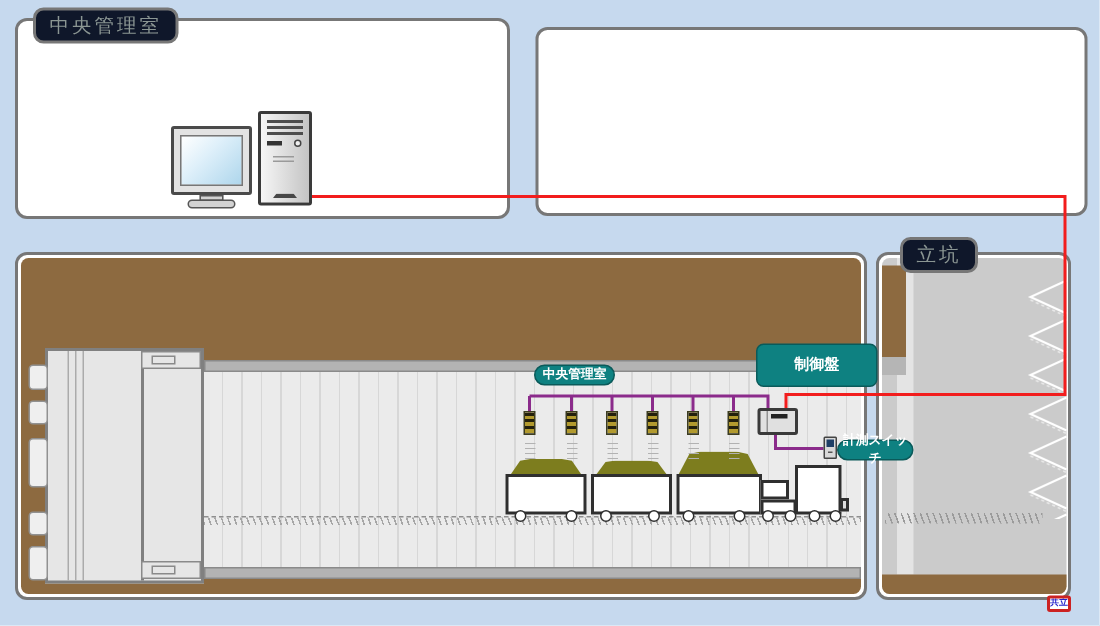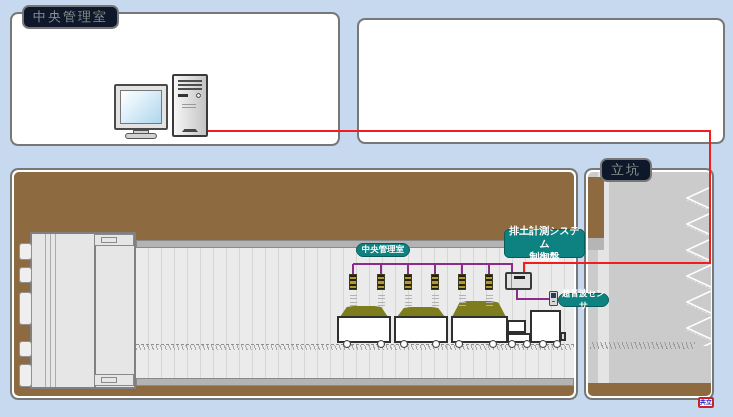"排土計測システム" span { html: <span>排土計測システム</span> -> none }
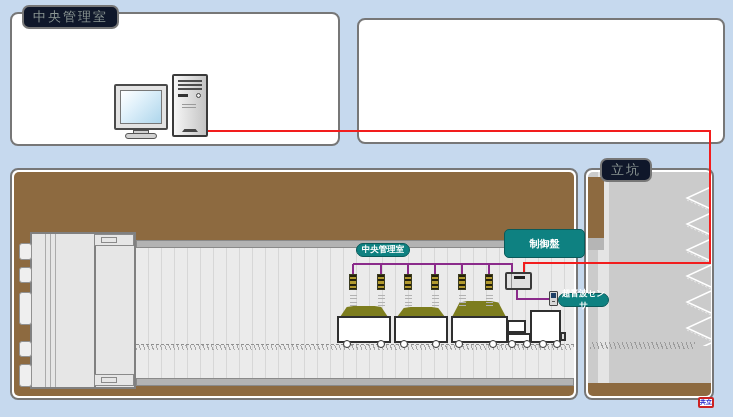"超音波センサ" div.teal-label { text: 超音波センサ -> 計測スイッチ }
